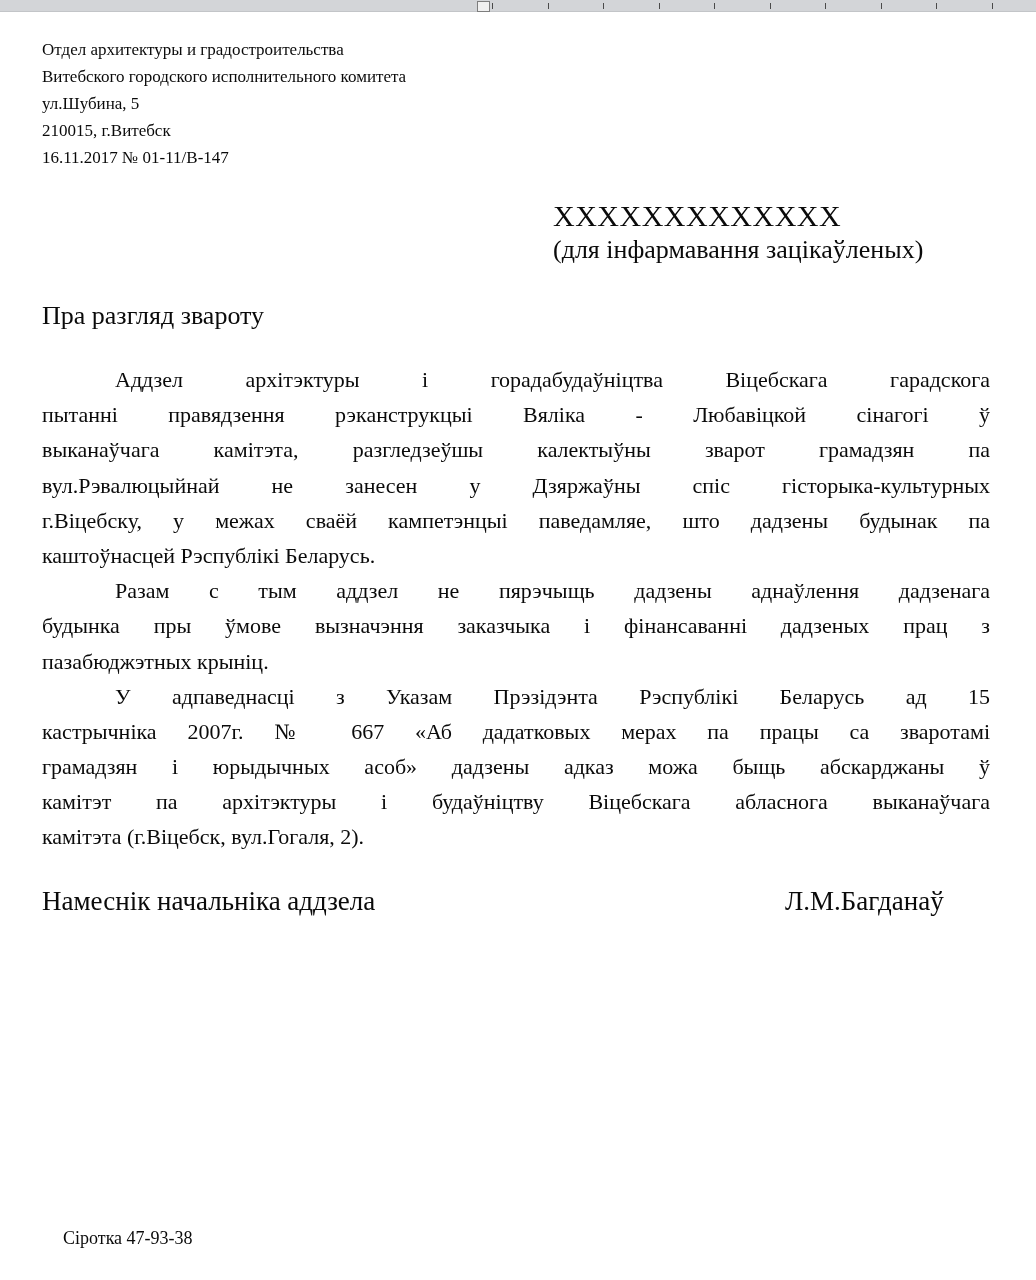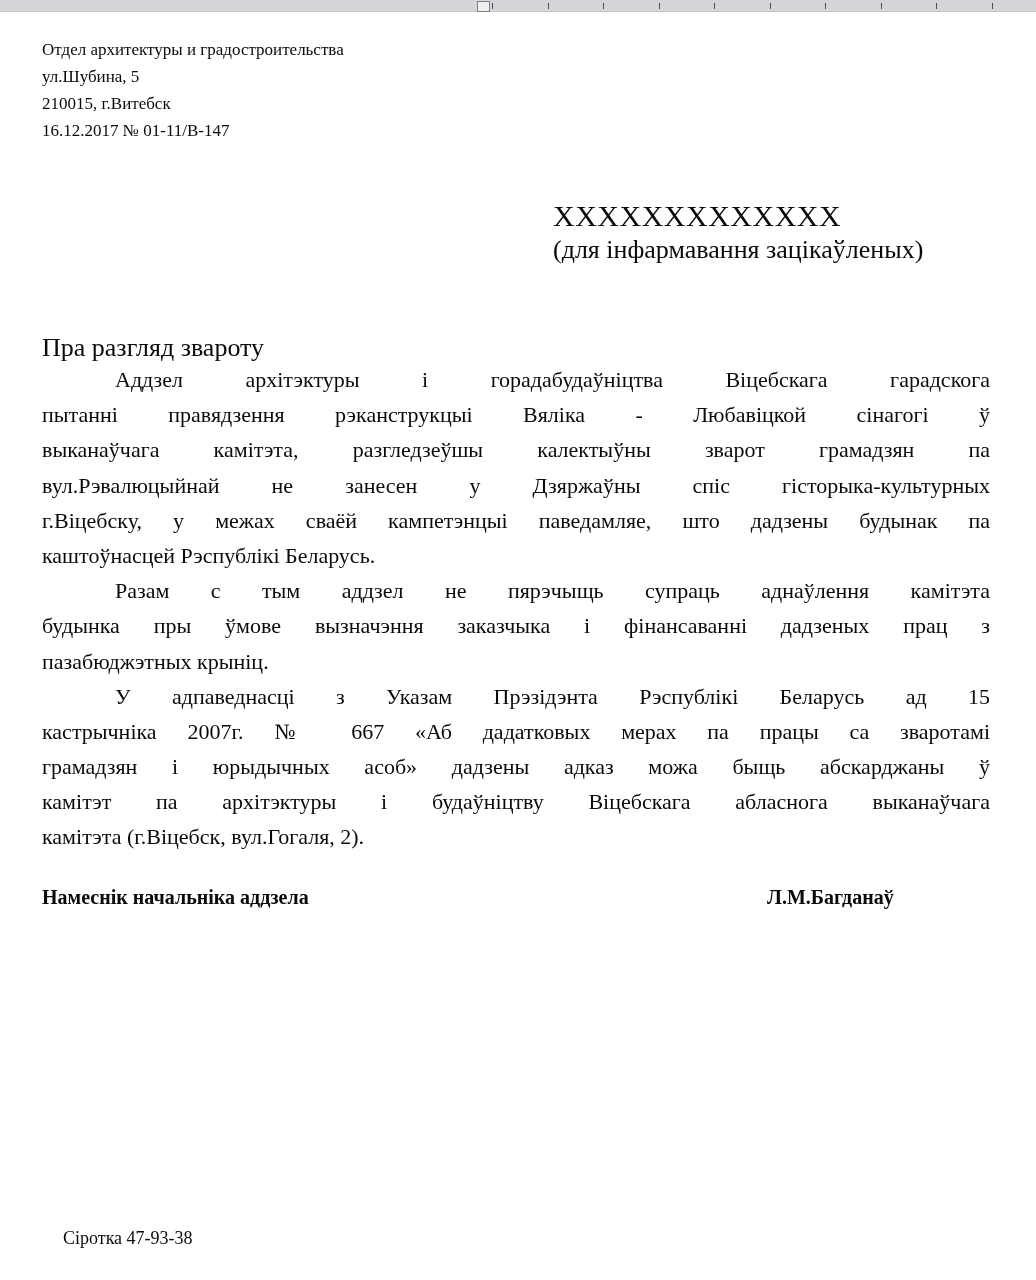"Витебского городского исполнительного" div.sender-line { html: none -> <div>Витебского городского исполнительного комитета</div> }
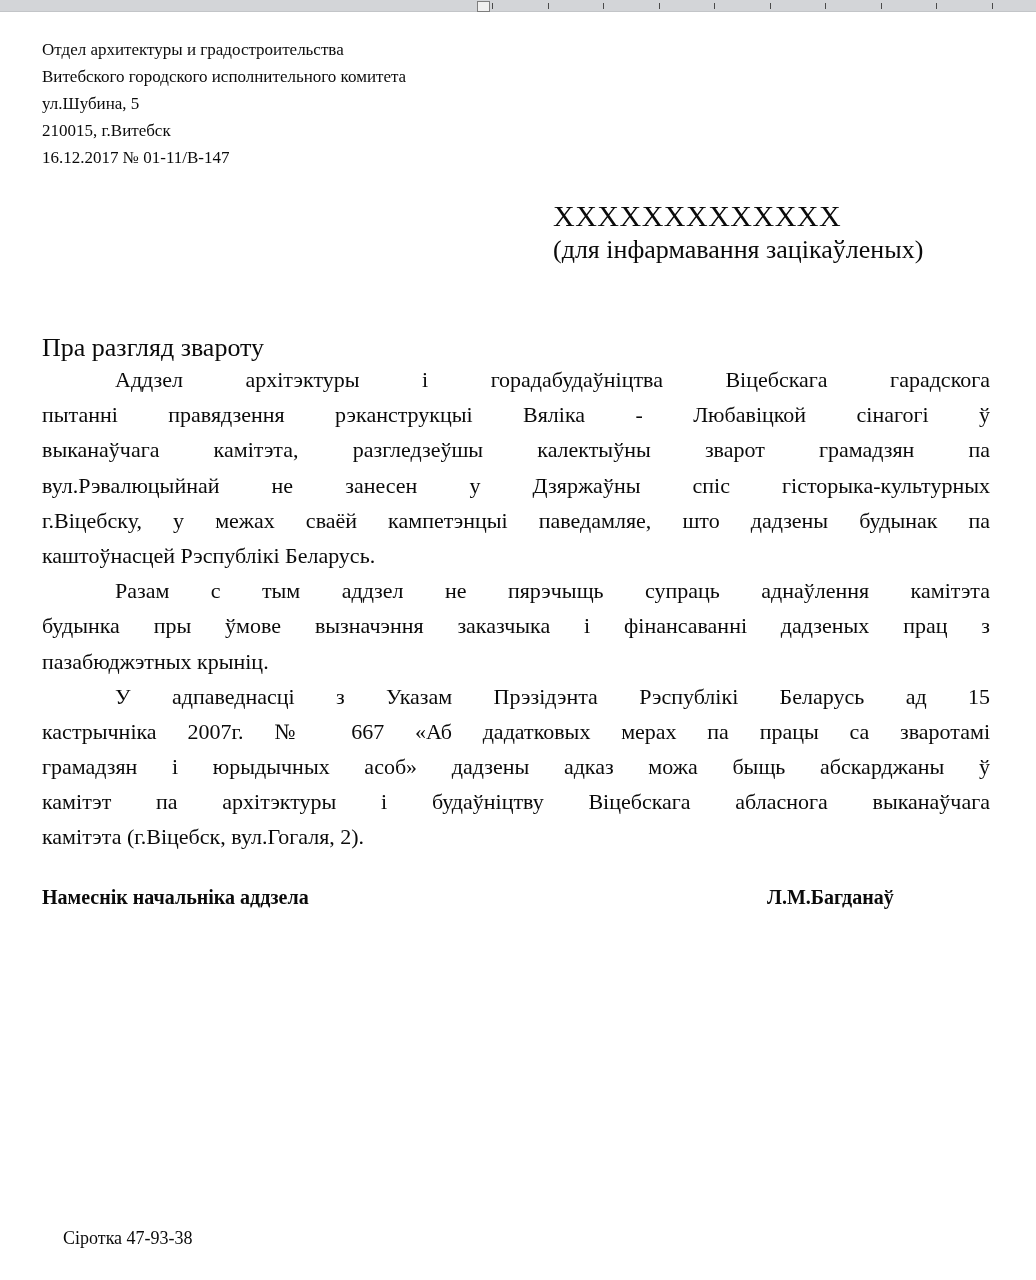"16.12.2017 № 01-11/В-147" div.sender-line { text: 16.12.2017 -> 16.11.2017 }
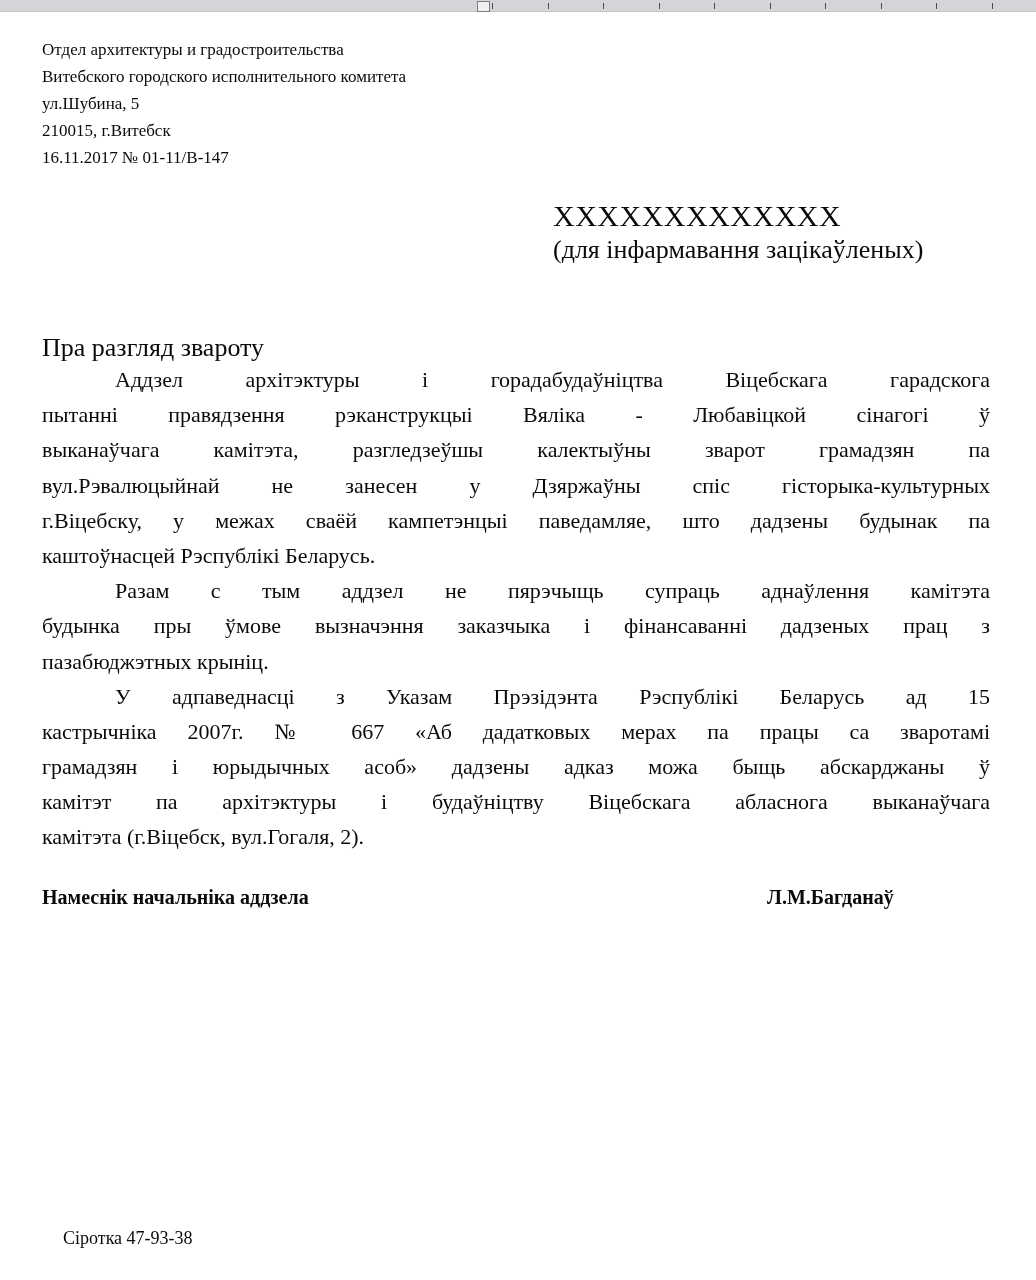"Пра разгляд звароту" .subject { margin-top: 32px -> none }
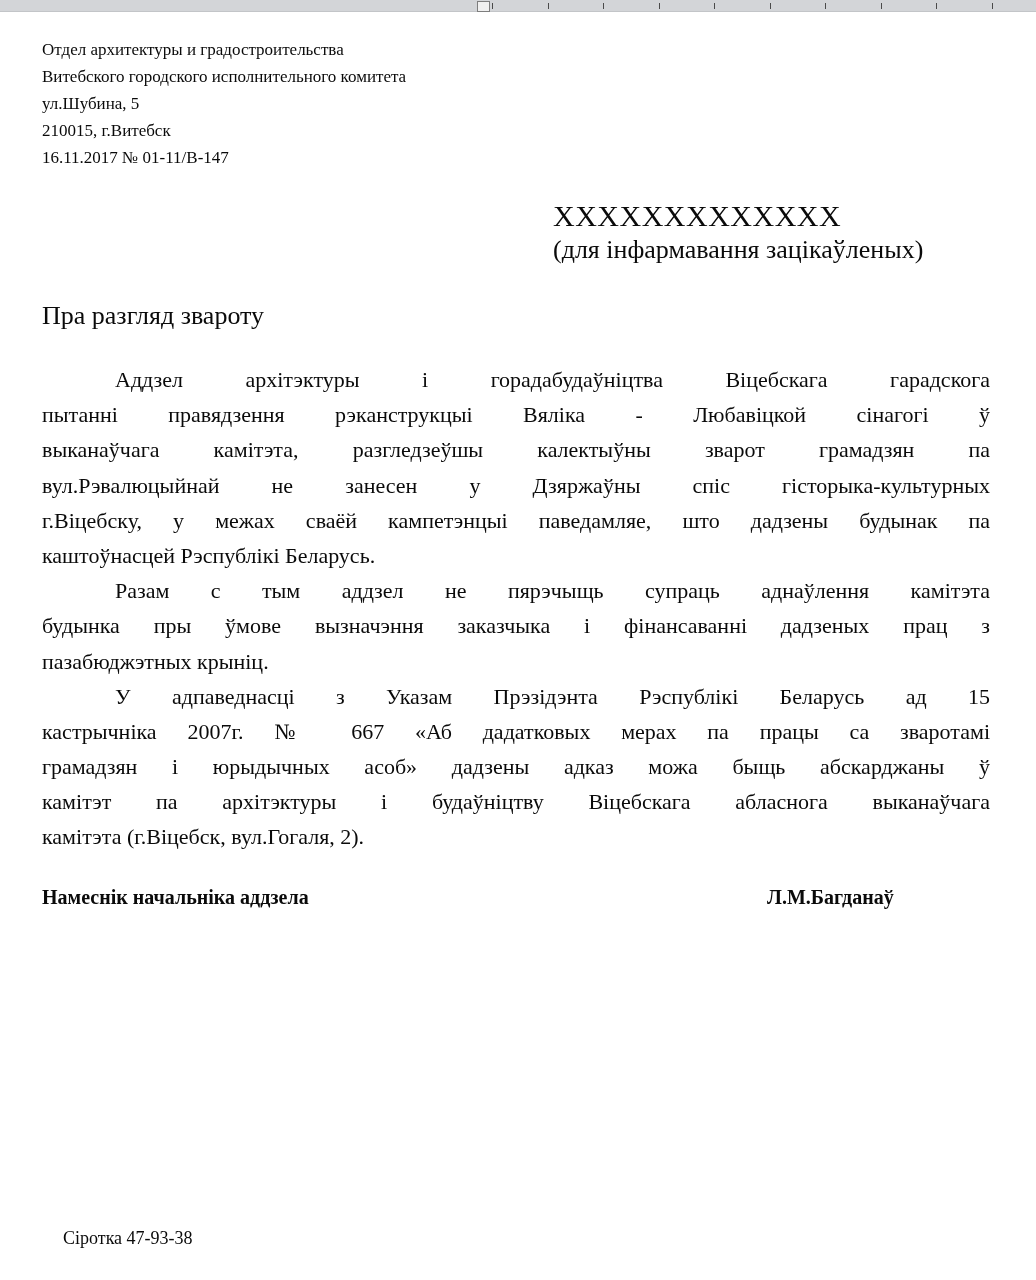"Разам с тым аддзел не" div.bline { text: супраць аднаўлення камітэта -> дадзены аднаўлення дадзенага }
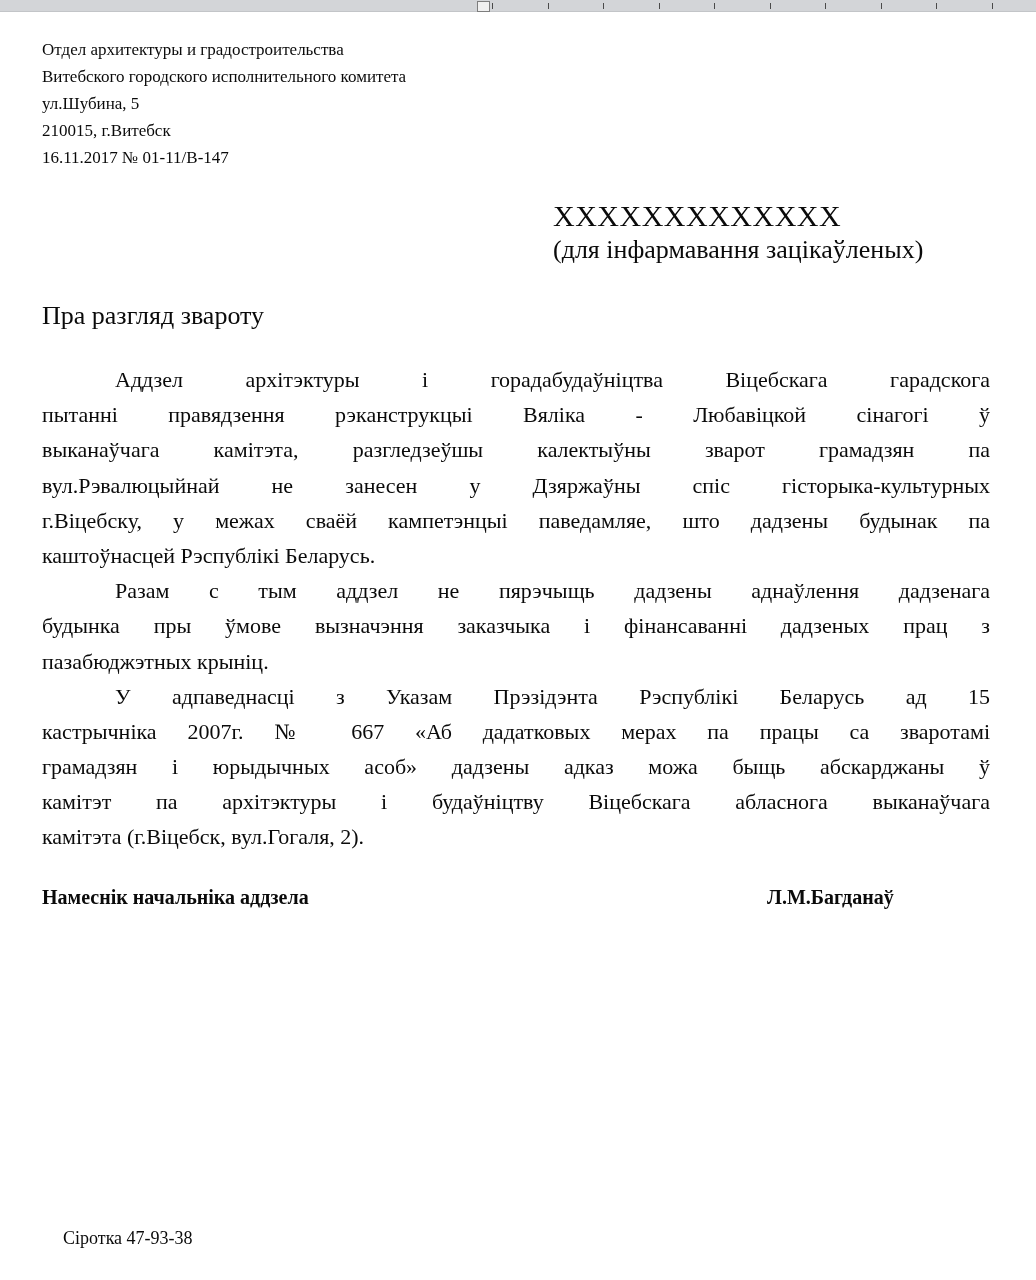"Намеснік начальніка аддзела" .sig { font-size: 20px -> 27px; font-weight: bold -> none }
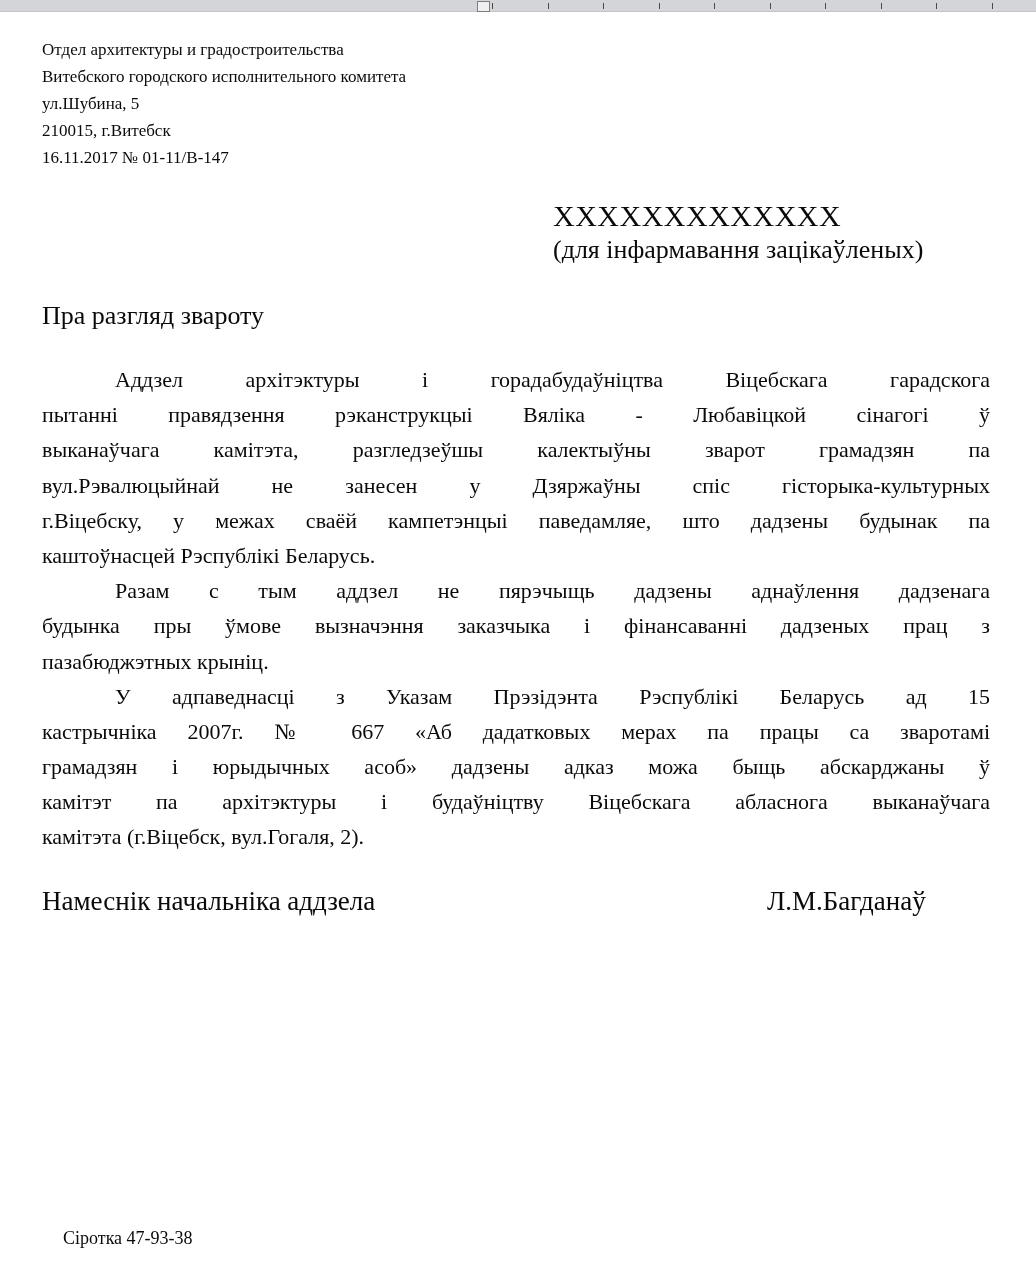"Л.М.Багданаў" .sig-name { left: 725px -> 743px }
